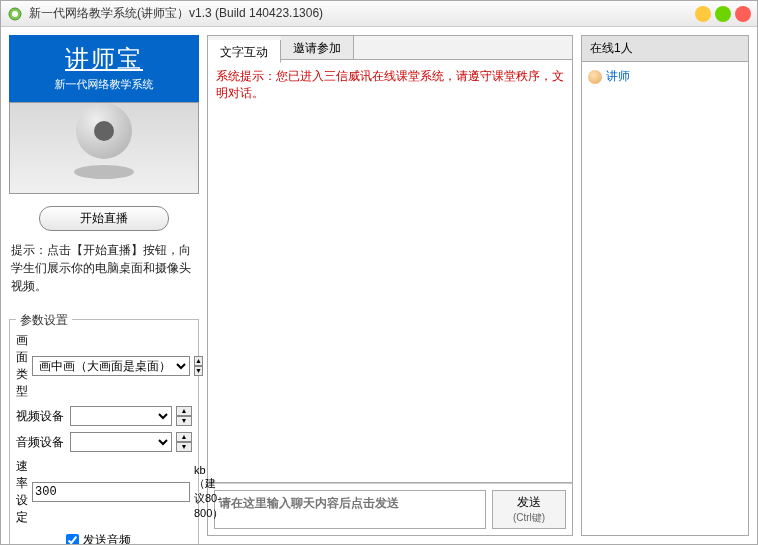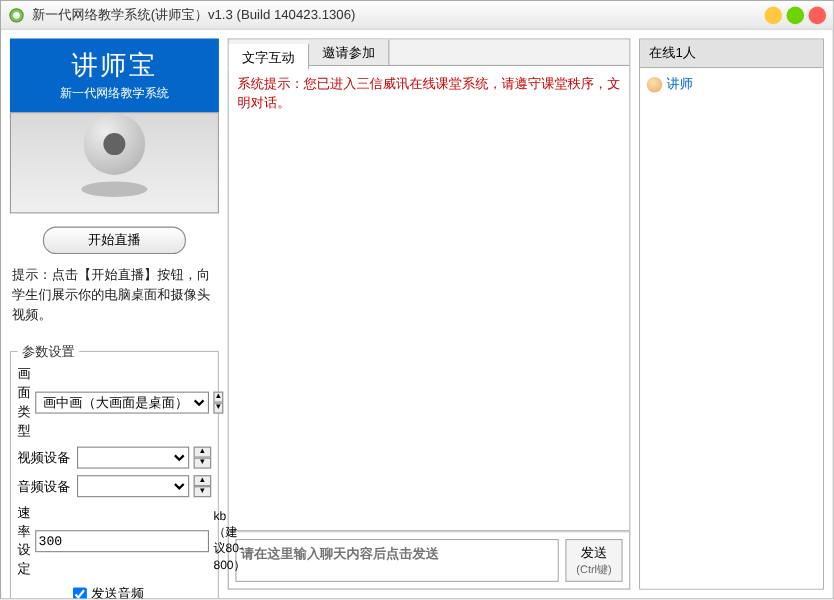"讲师宝" .banner .big { text-decoration: none -> underline }
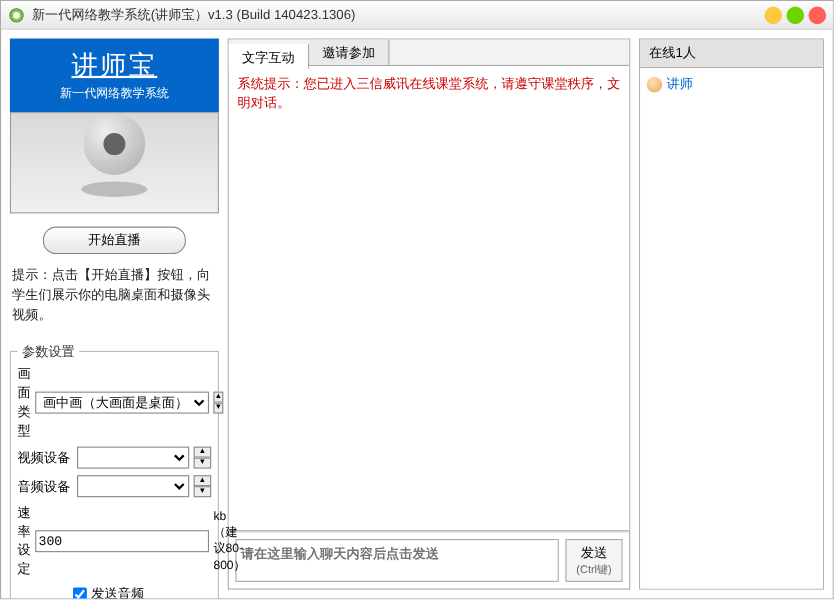"发送" .send-box { width: 52px -> 74px }
